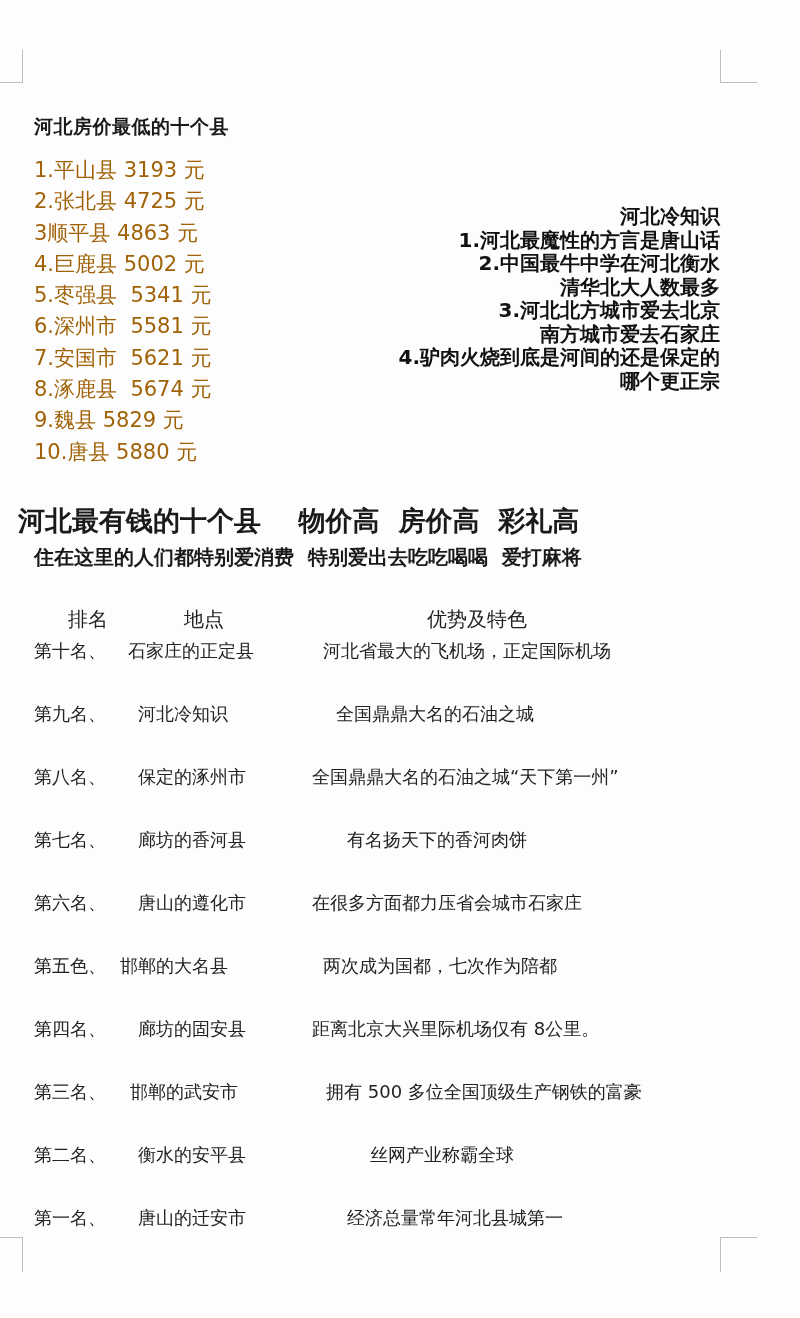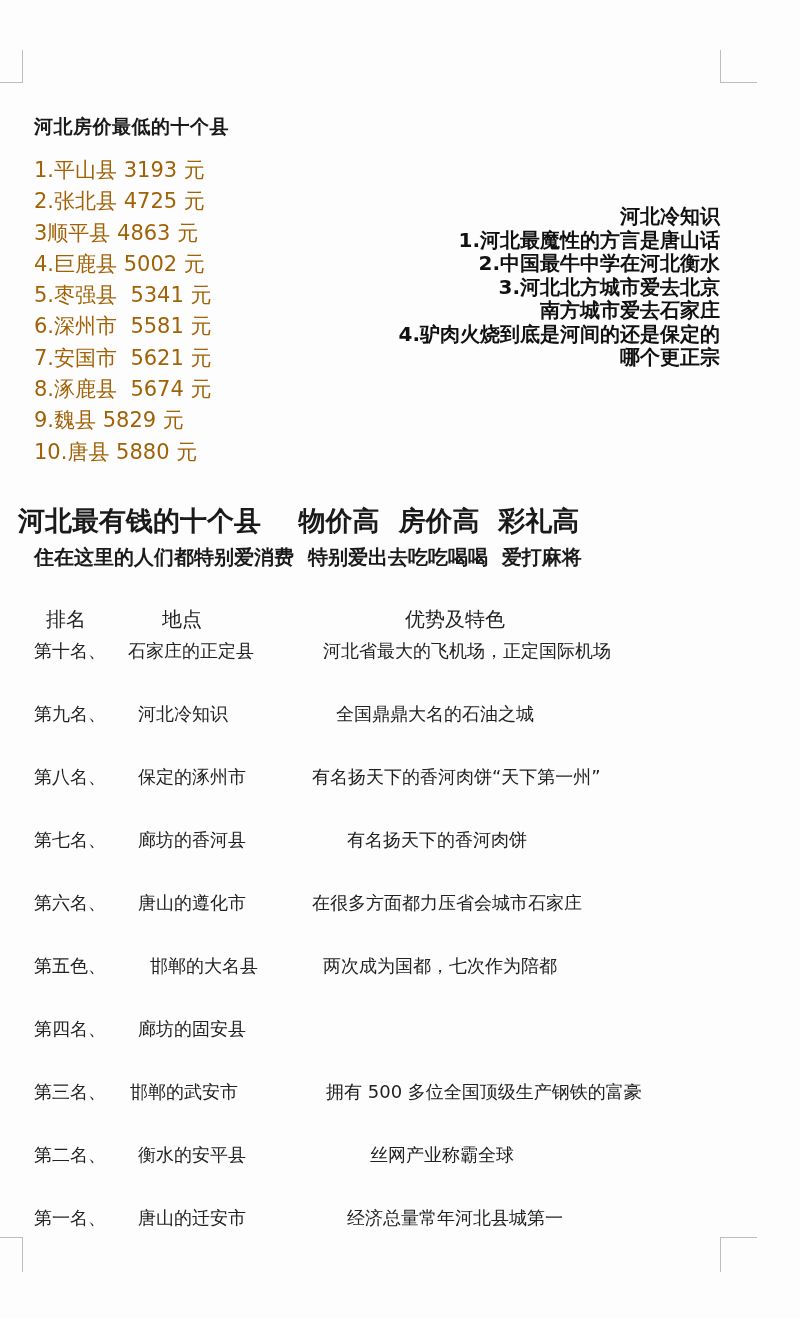"清华北大人数最多" div { html: none -> <div>清华北大人数最多</div> }
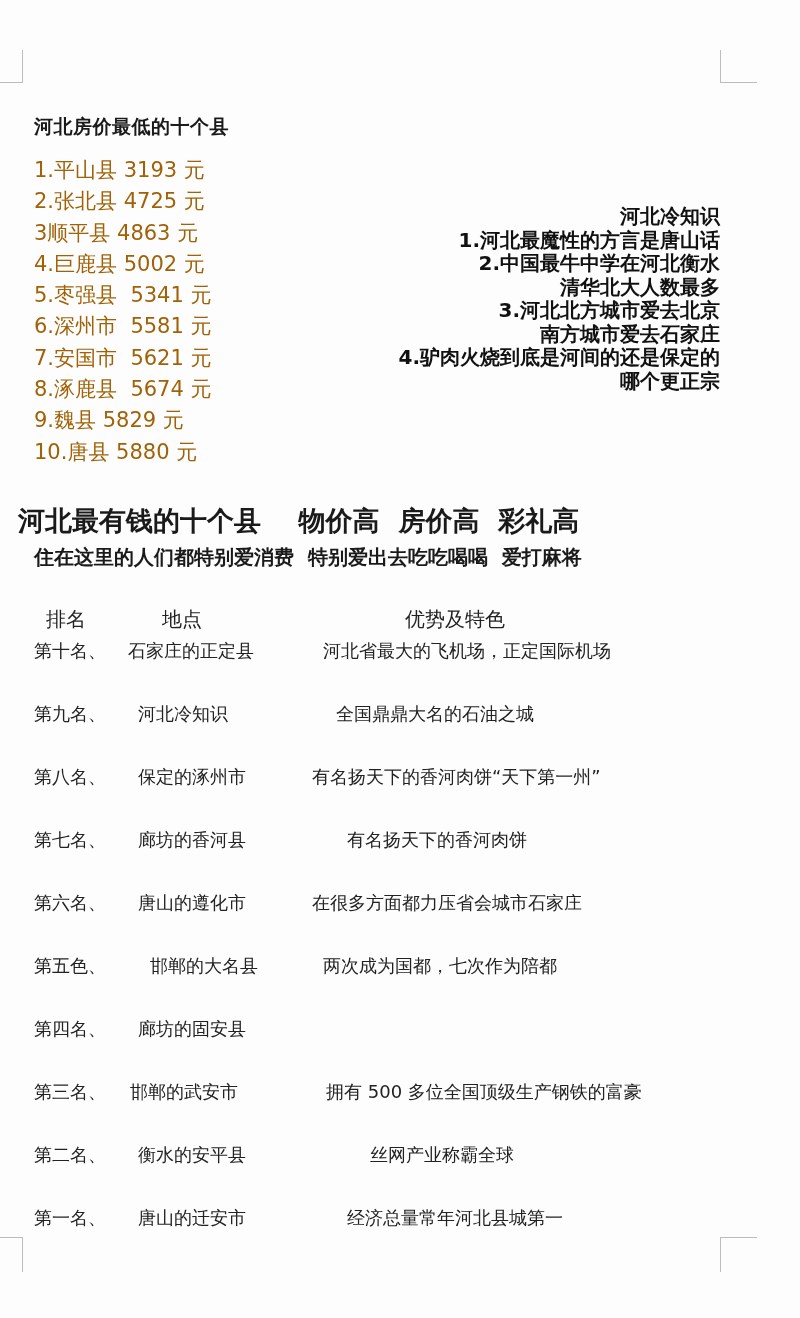"排名" .hdr { margin-left: none -> 22px }
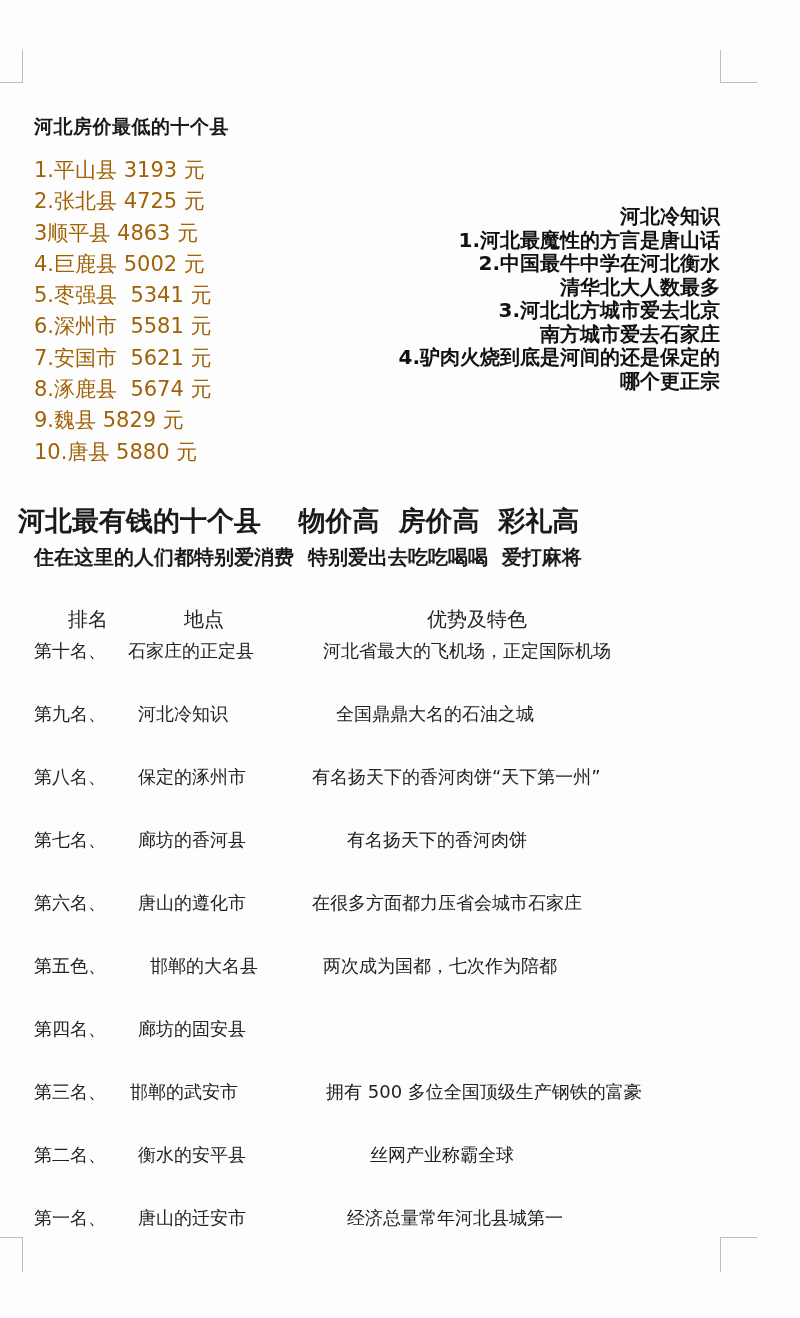"有名扬天下的香河肉饼“天下第一州”" span { text: 有名扬天下的香河肉饼 -> 全国鼎鼎大名的石油之城 }
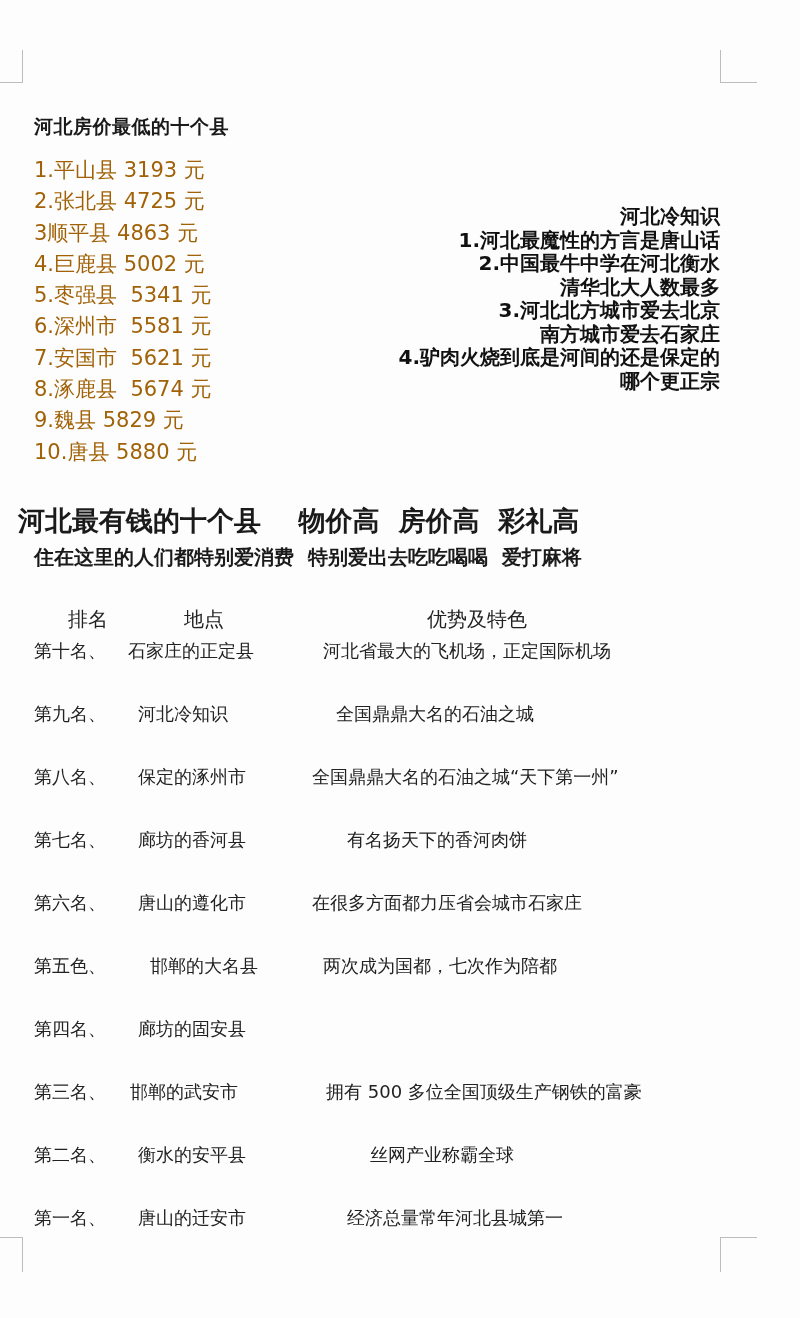"邯郸的大名县" span { left: 150px -> 120px }
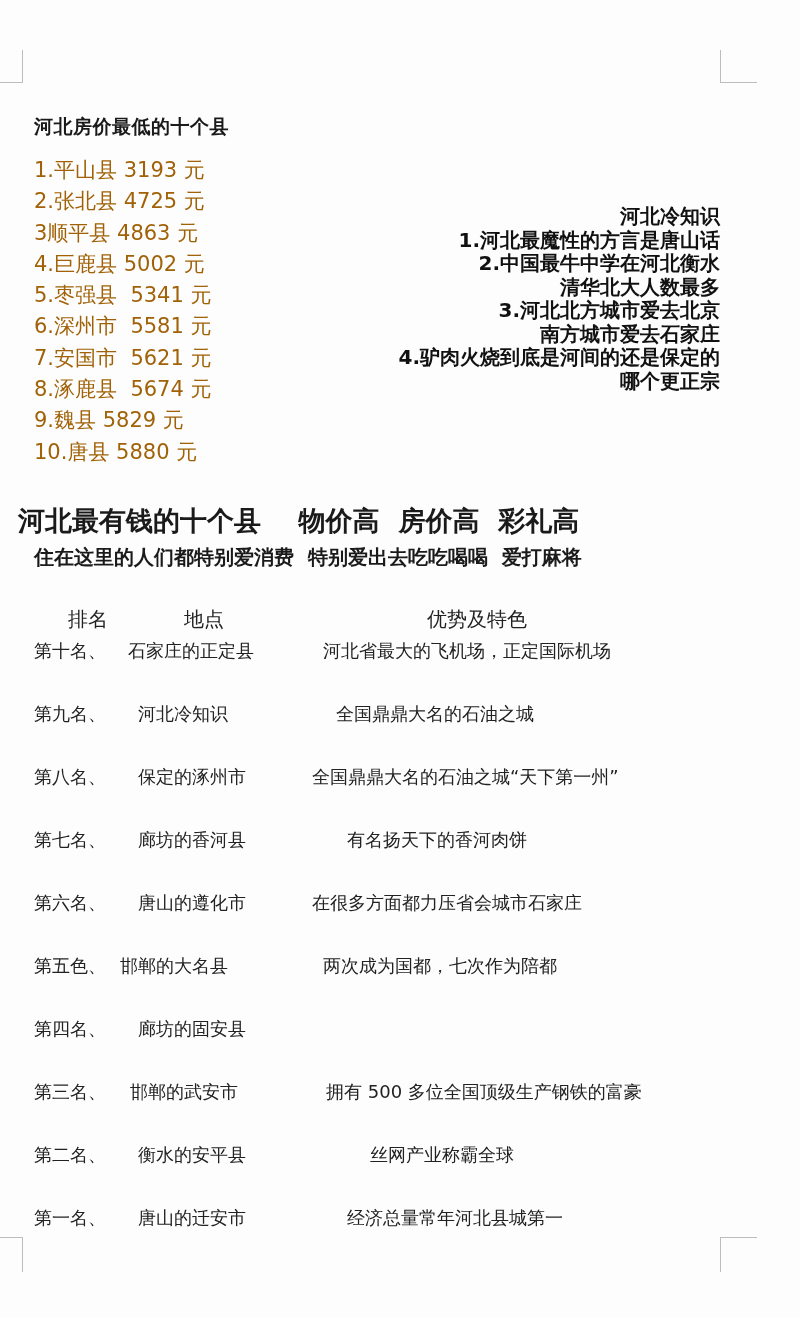"距离北京大兴里际机场仅有 8公里。" span { html: none -> <span>距离北京大兴里际机场仅有 8公里。</span> }
